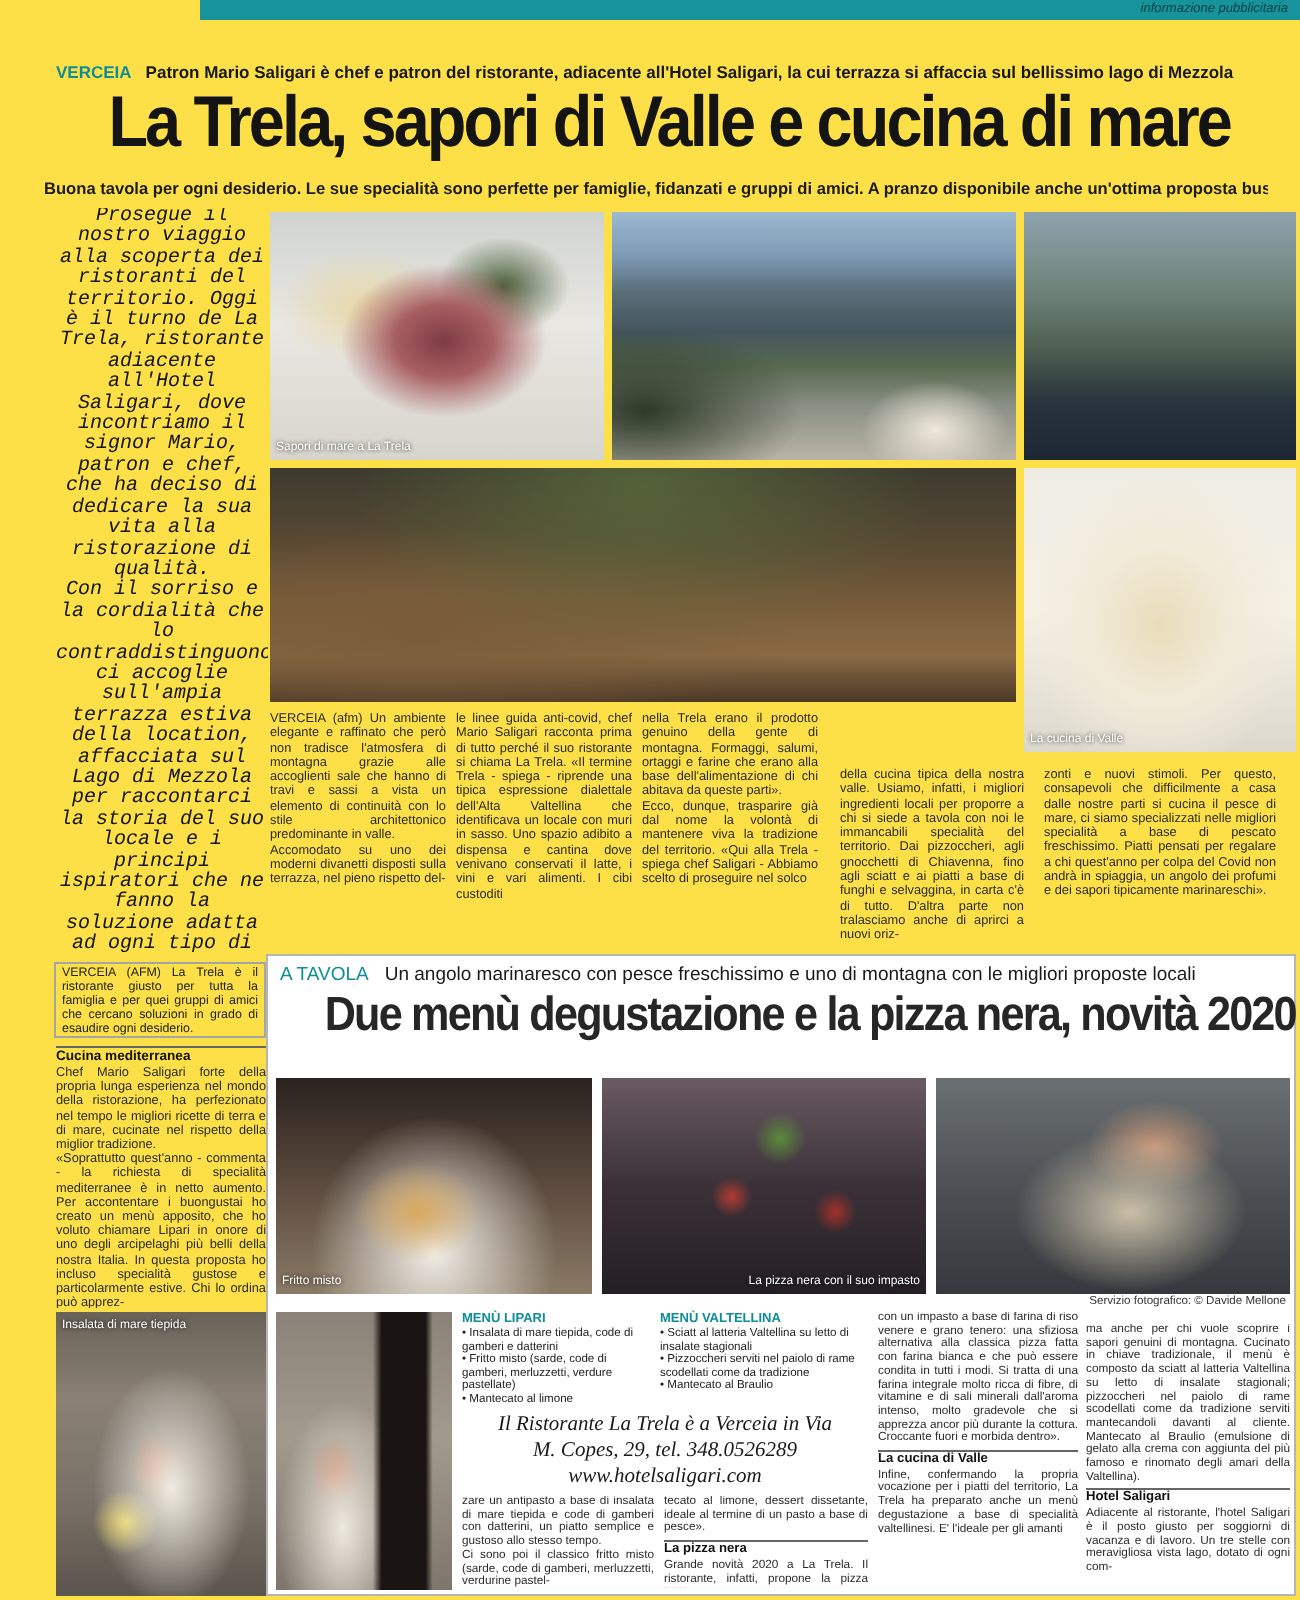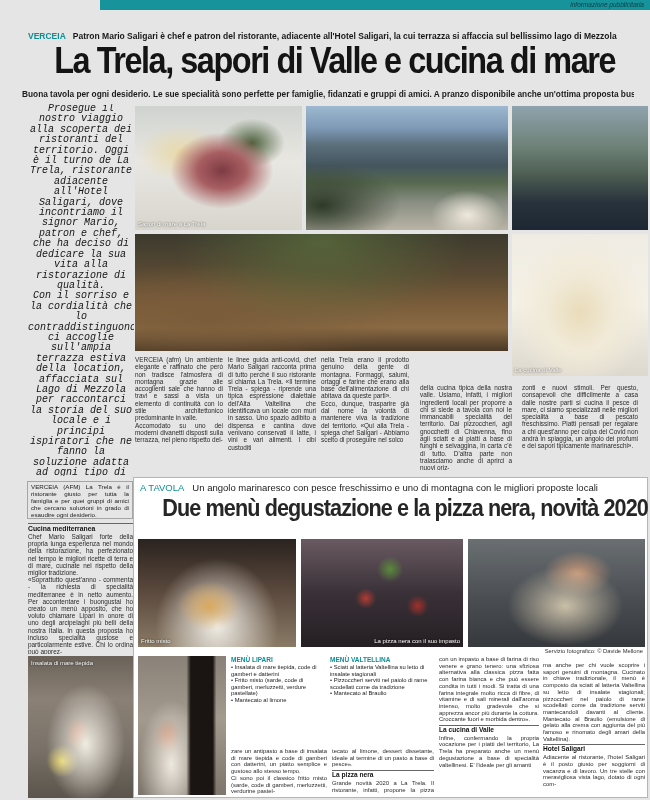"VERCEIA Patron Mario Saligari è" .page { background: #e5e5e5 -> #fde047 }
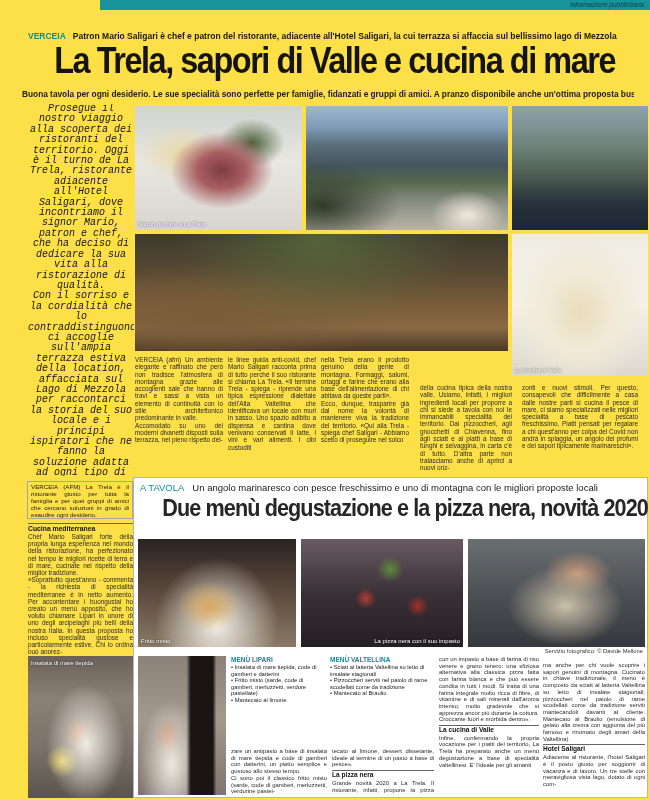"Il Ristorante La Trela è" div.address { html: none -> <div>Il Ristorante La Trela è a Verceia in Via M. Copes, 29, tel. 348.0526289 www.hotelsaligari.com</div> }
